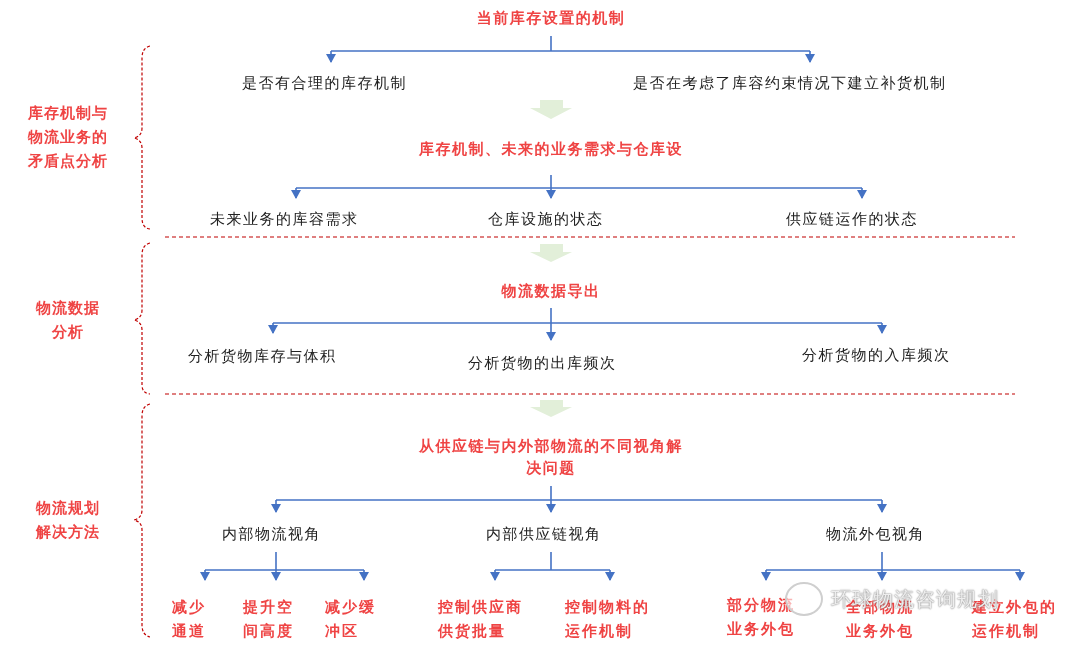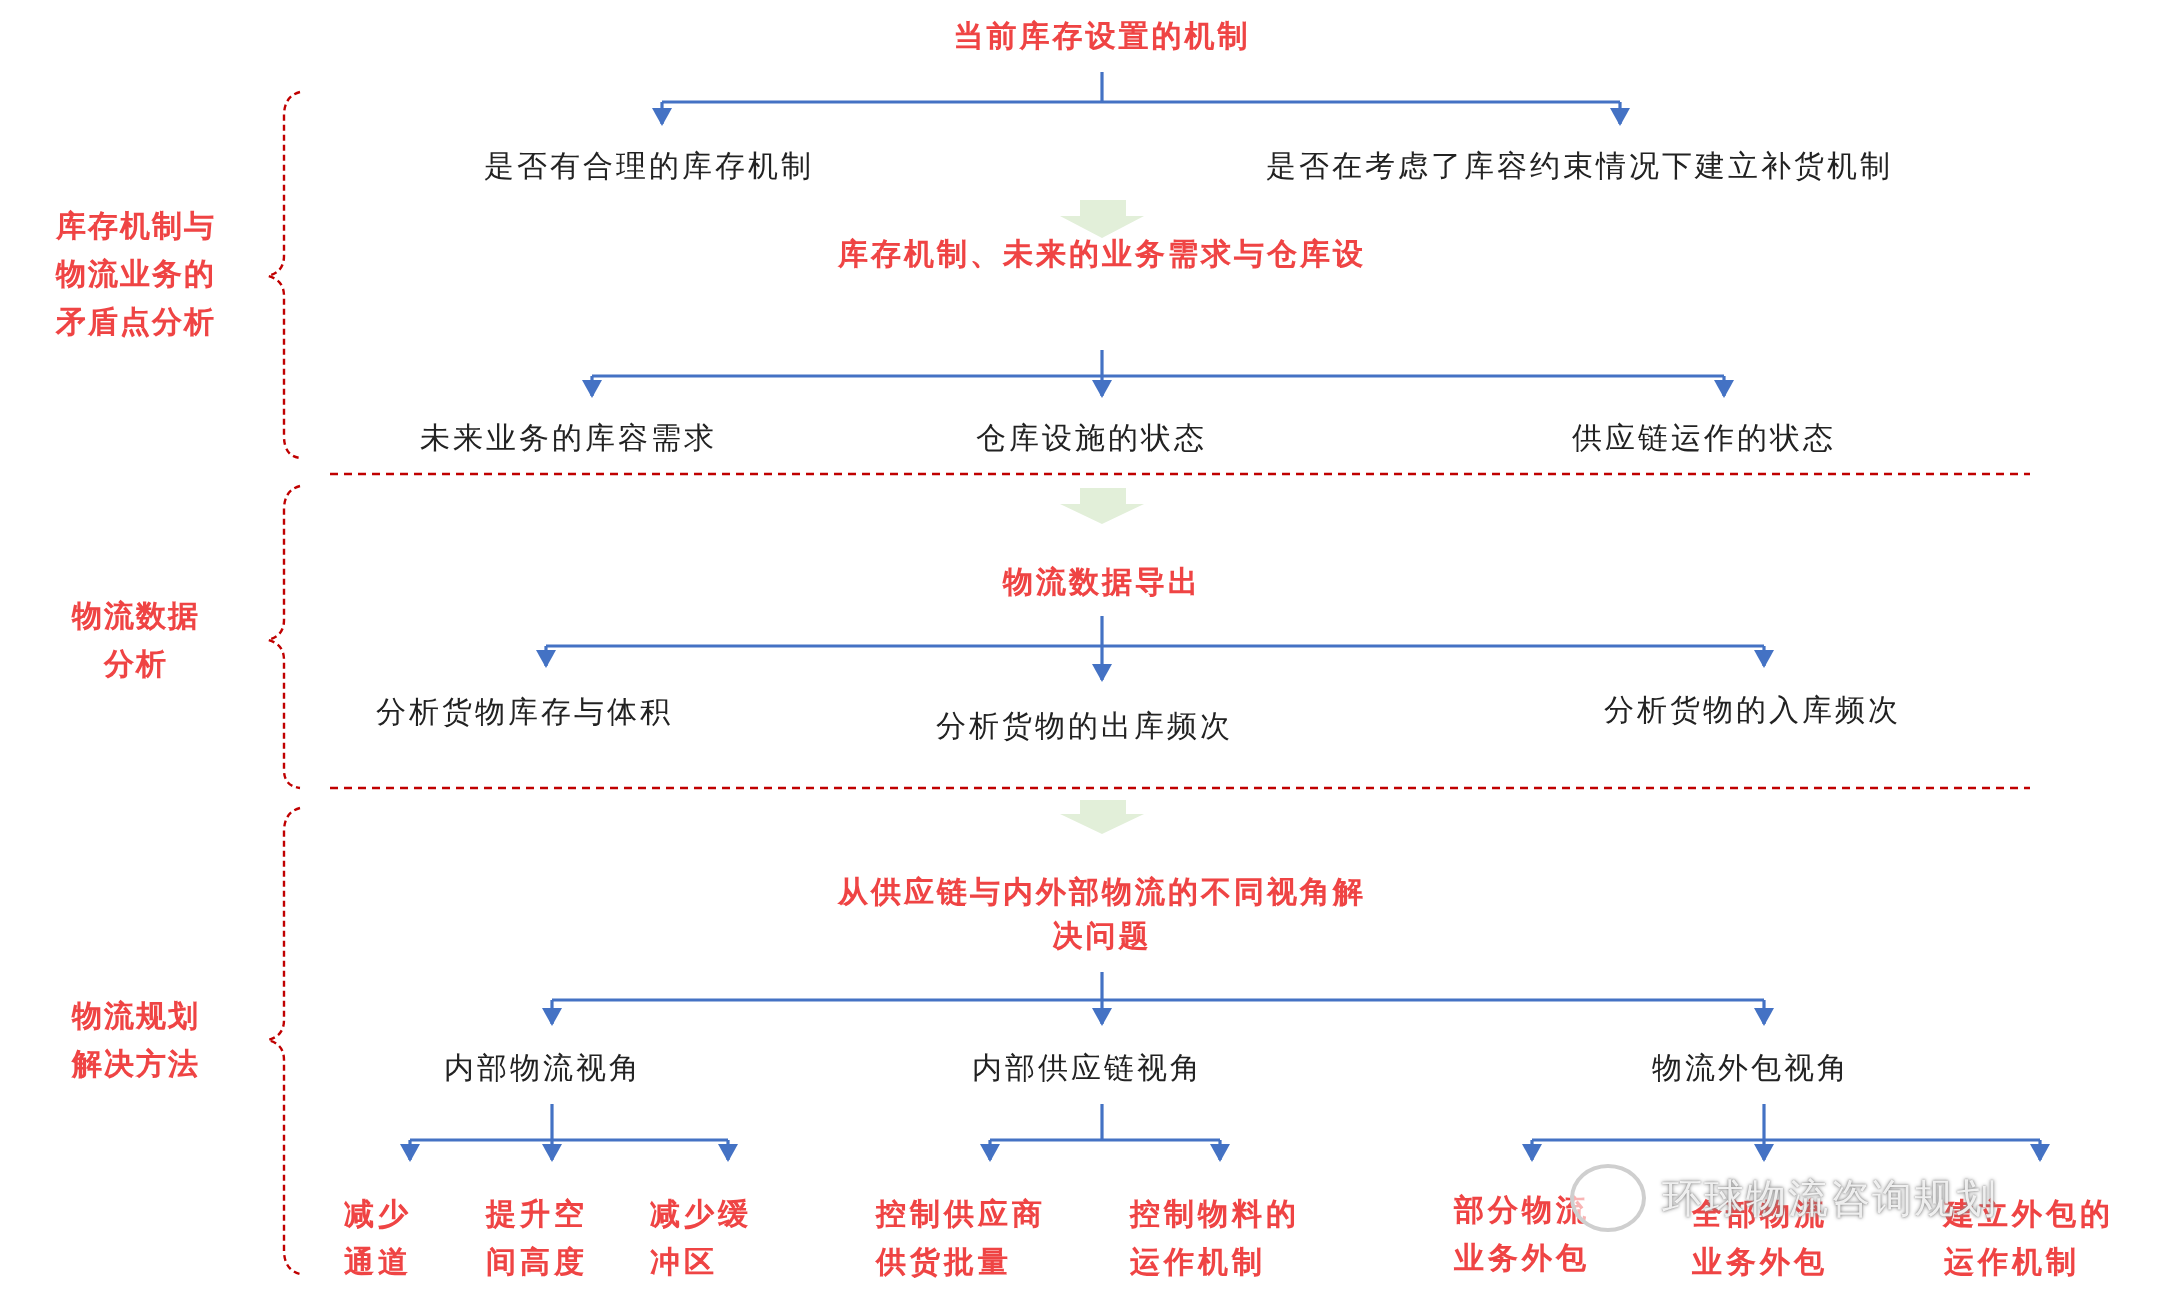"库存机制、未来的业务需求与仓库设" div.abs { top: 116px -> 138px }
